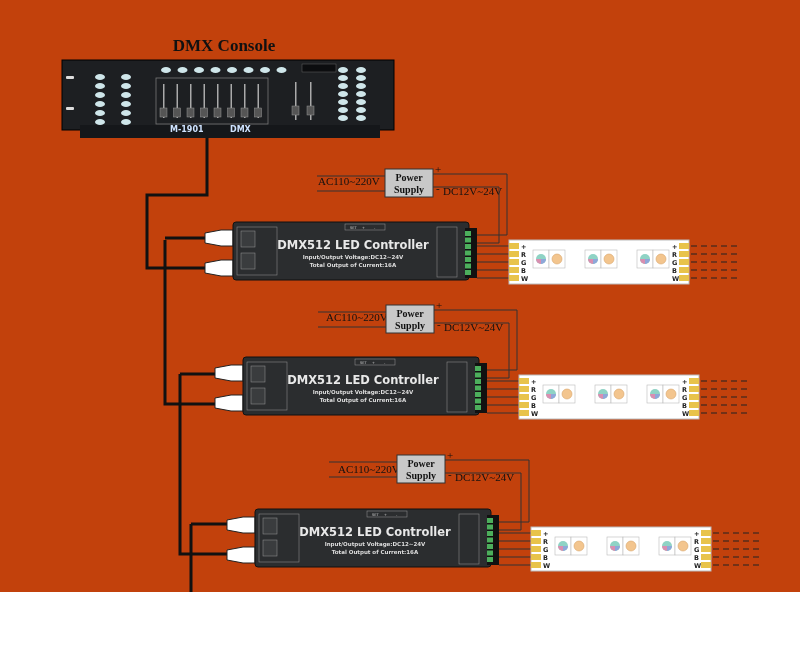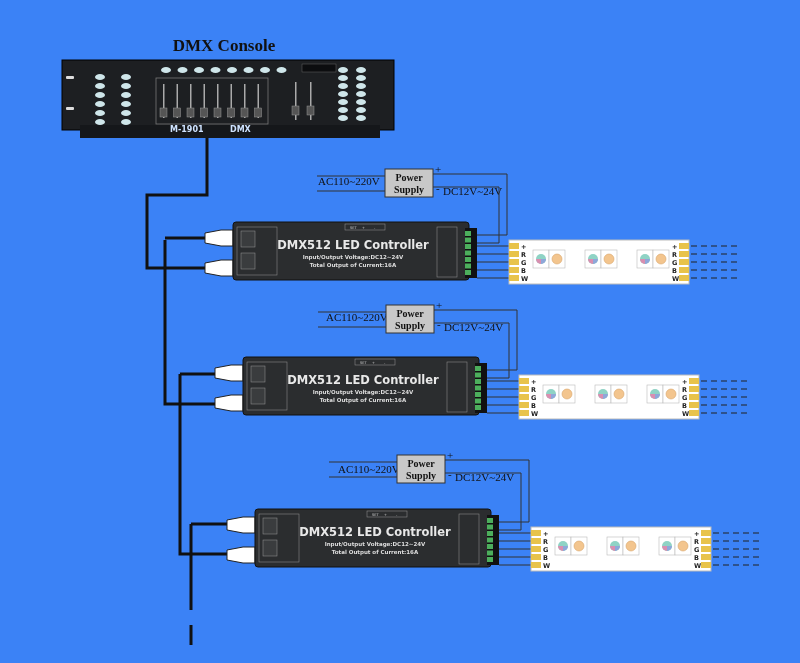"DMX Console" #stage { background: #3b82f6 -> #c2410c; height: 663px -> 592px }
